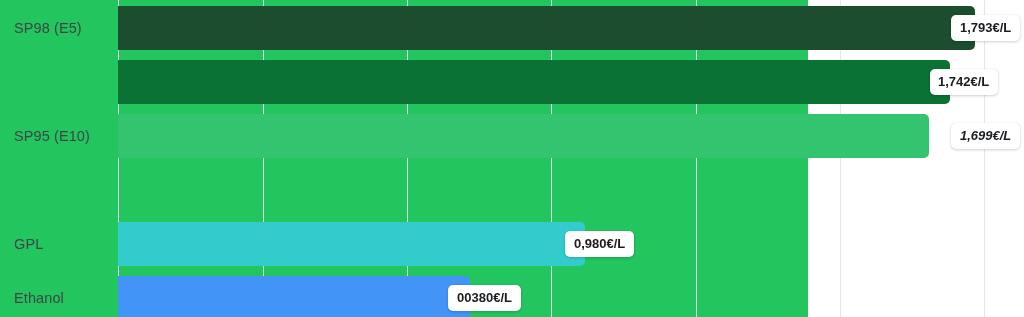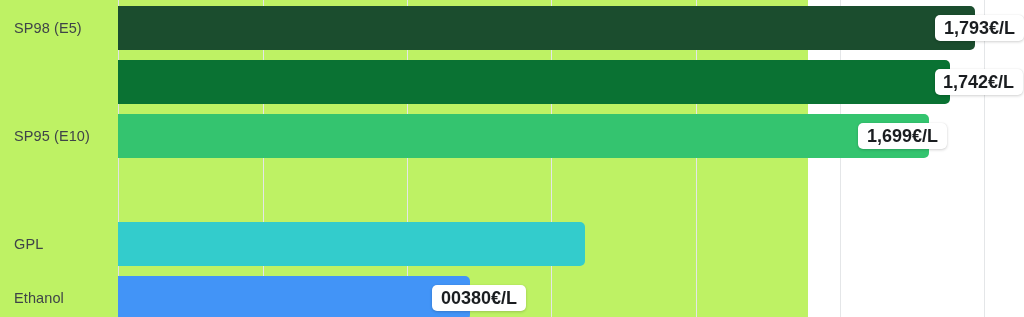"SP98 (E5)" #chart-root { background: #bef264 -> #22c55e }
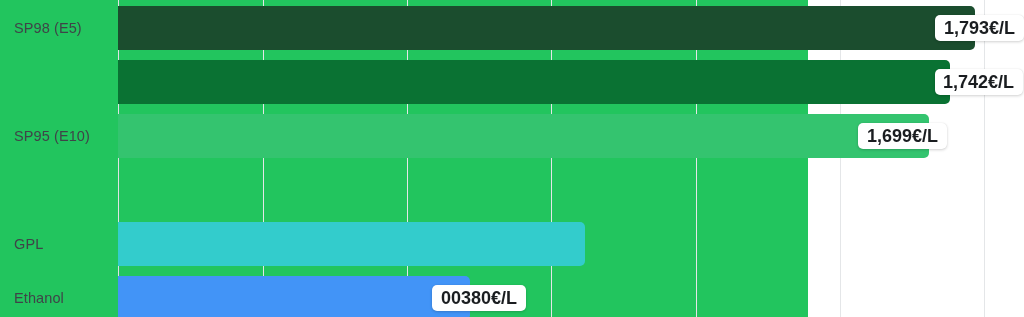"1,793€/L" .value-label { font-size: 18px -> 13px; margin-left: none -> 16px }
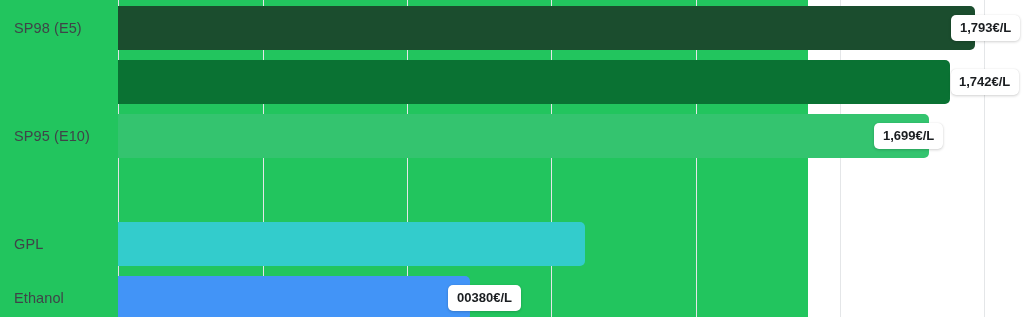"1,742€/L" div.value-label { left: 935px -> 914px }
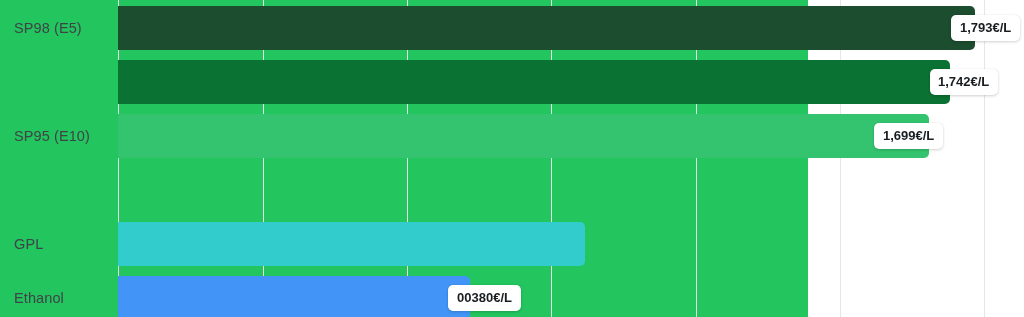"1,699€/L" div.value-label { font-style: none -> italic; left: 858px -> 935px }
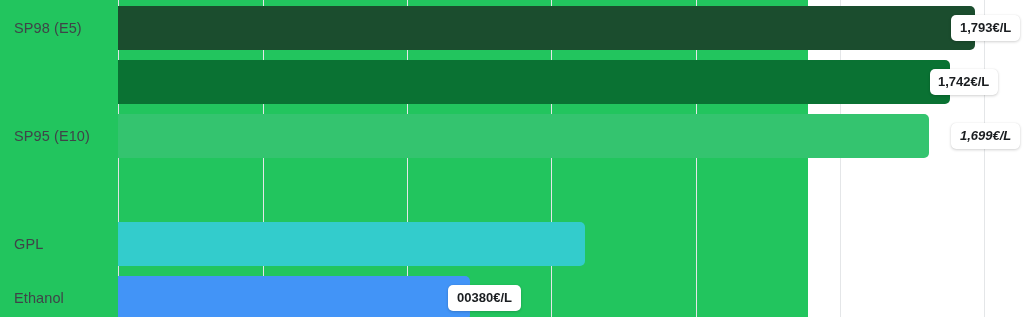"0,980€/L" div.value-label { html: none -> <div>0,980€/L</div> }
